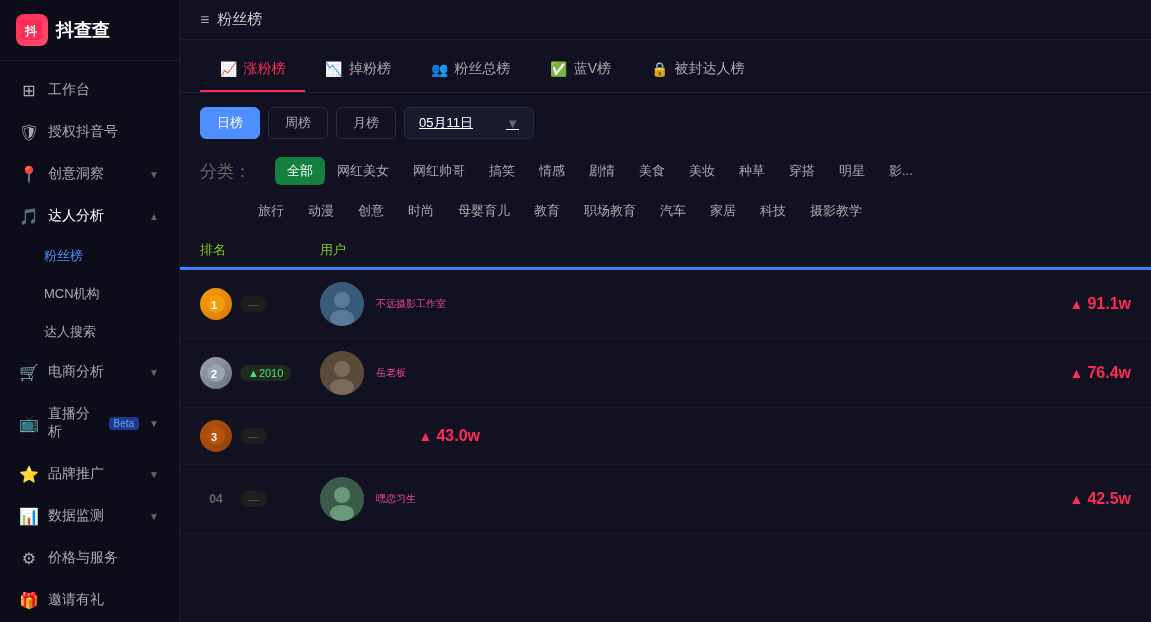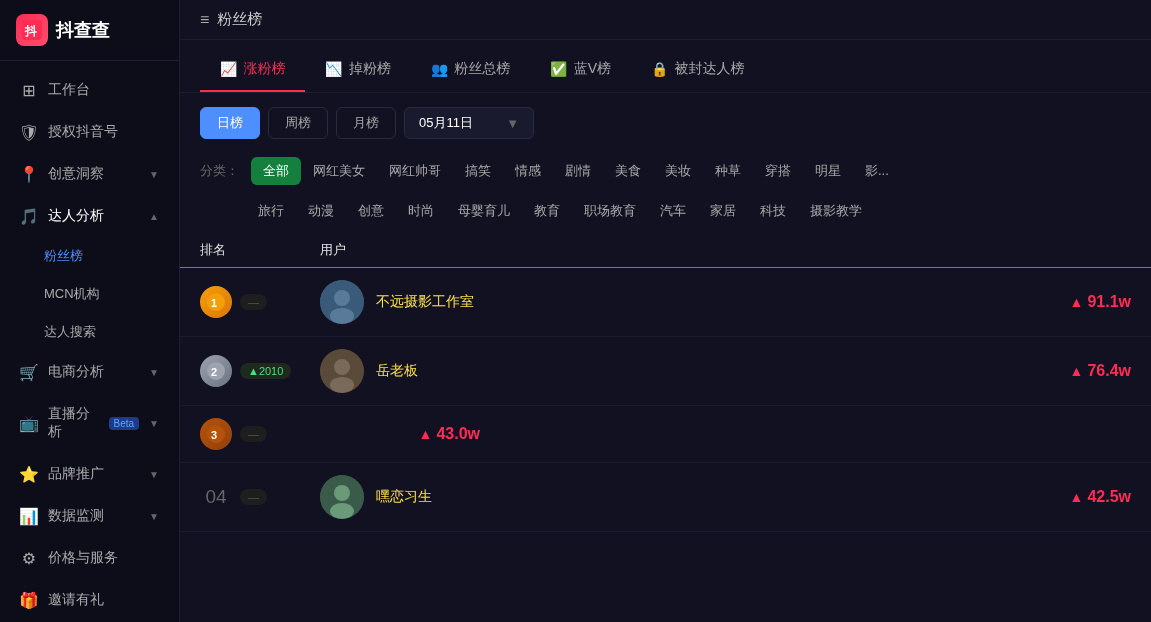"05月11日" .date-select { text-decoration: none -> underline }
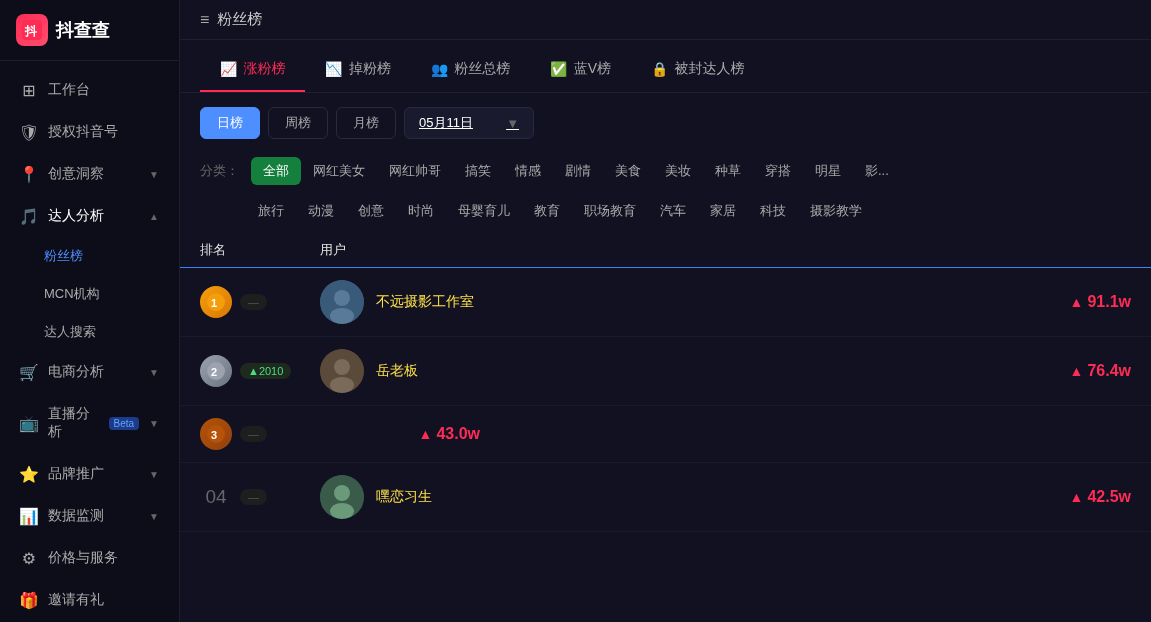"分类：" .cat-label { font-size: 13px -> 17px; margin-right: 12px -> 24px }
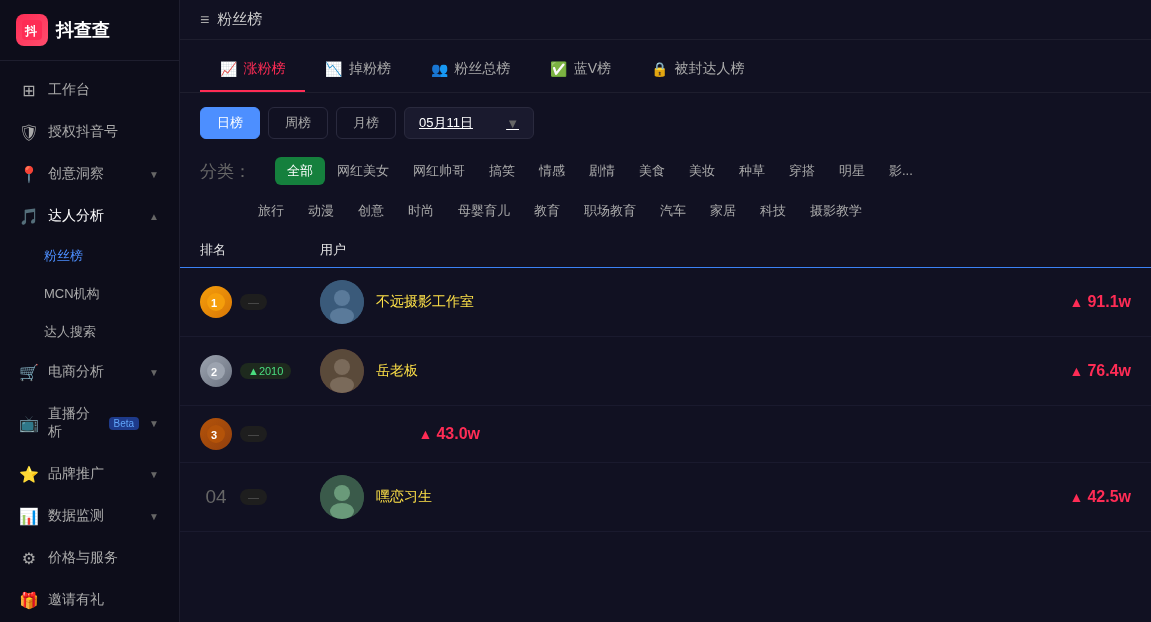"排名" .table-header { border-bottom: 1px solid #3b82f6 -> 3px solid #3b82f6; color: #e5e5e5 -> #84cc16 }
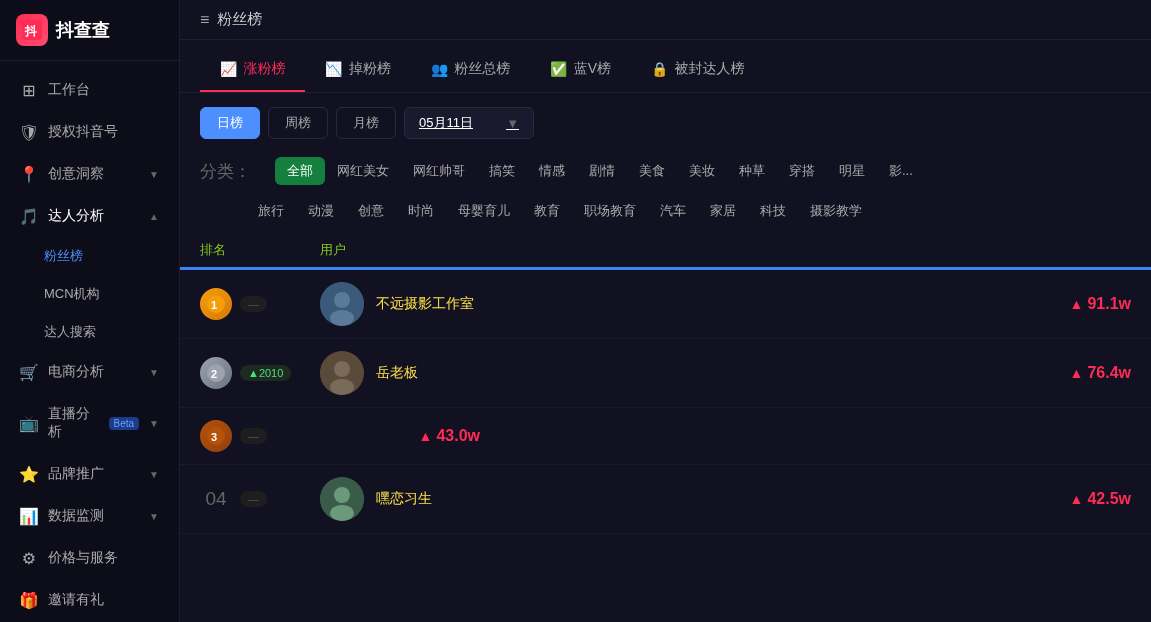"不远摄影工作室" .user-name { color: #fde047 -> #ec4899; font-size: 14px -> 10px }
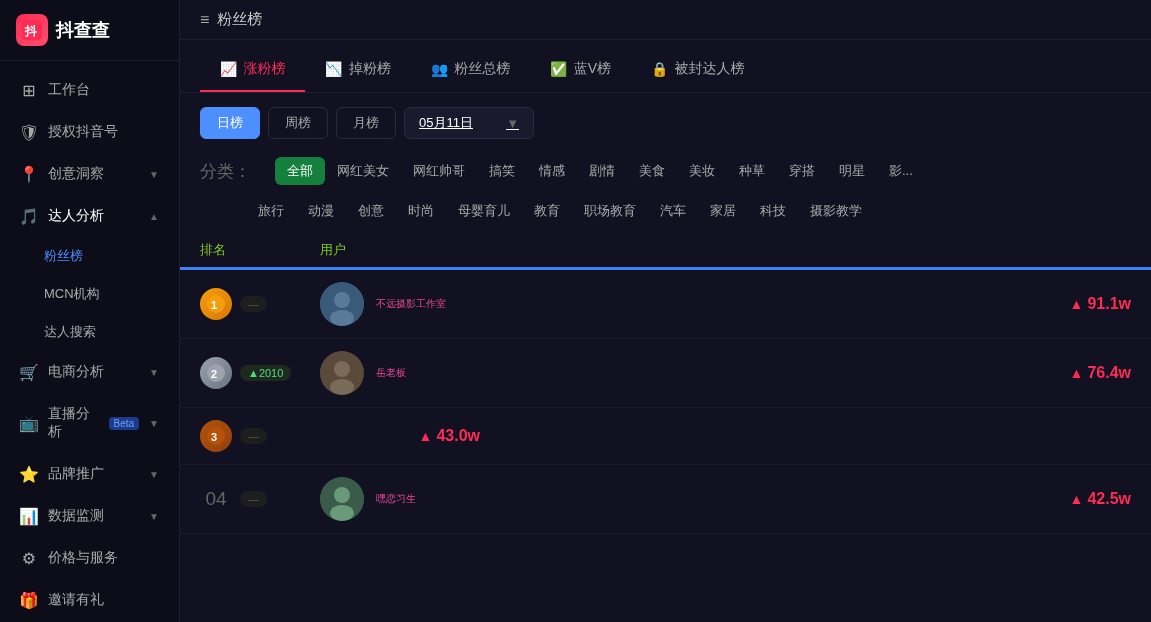"04" .medal-4 { font-size: 19px -> 12px; font-weight: normal -> bold }
